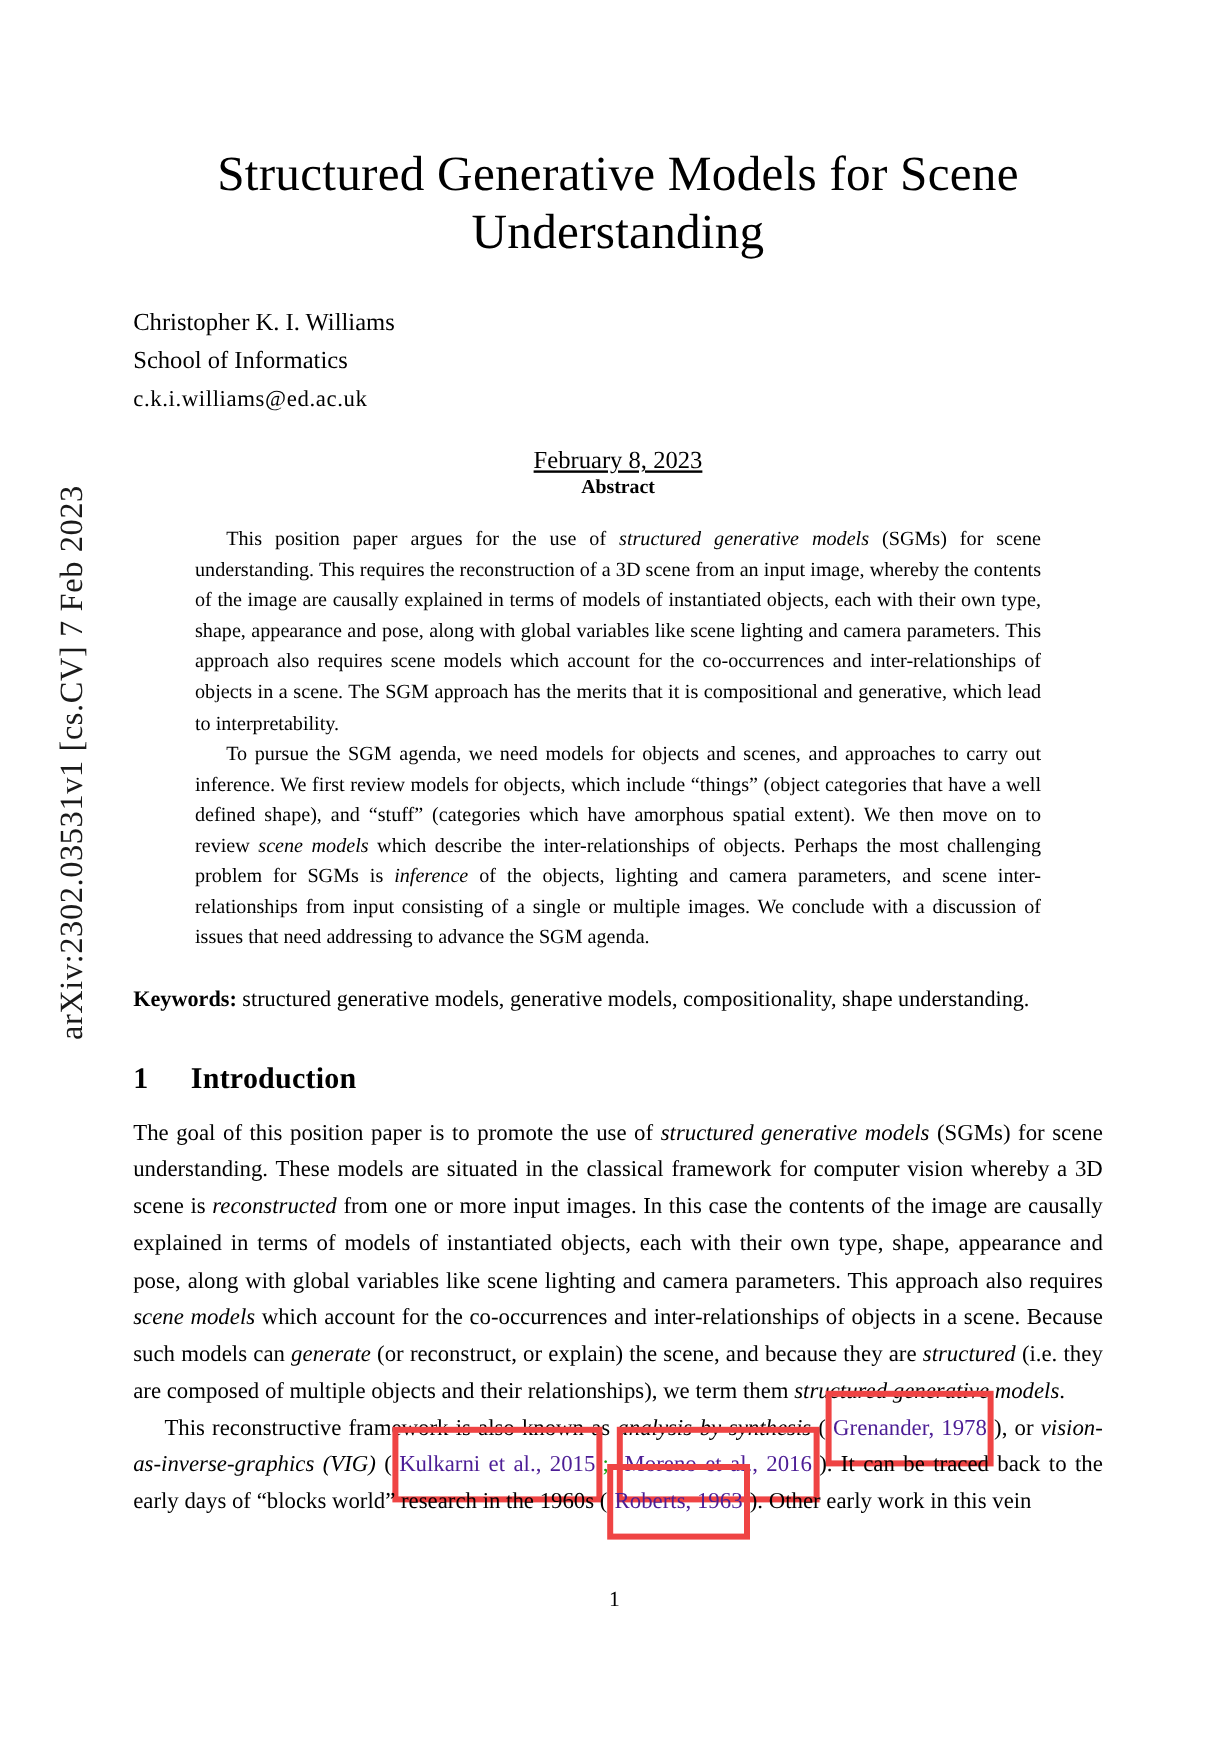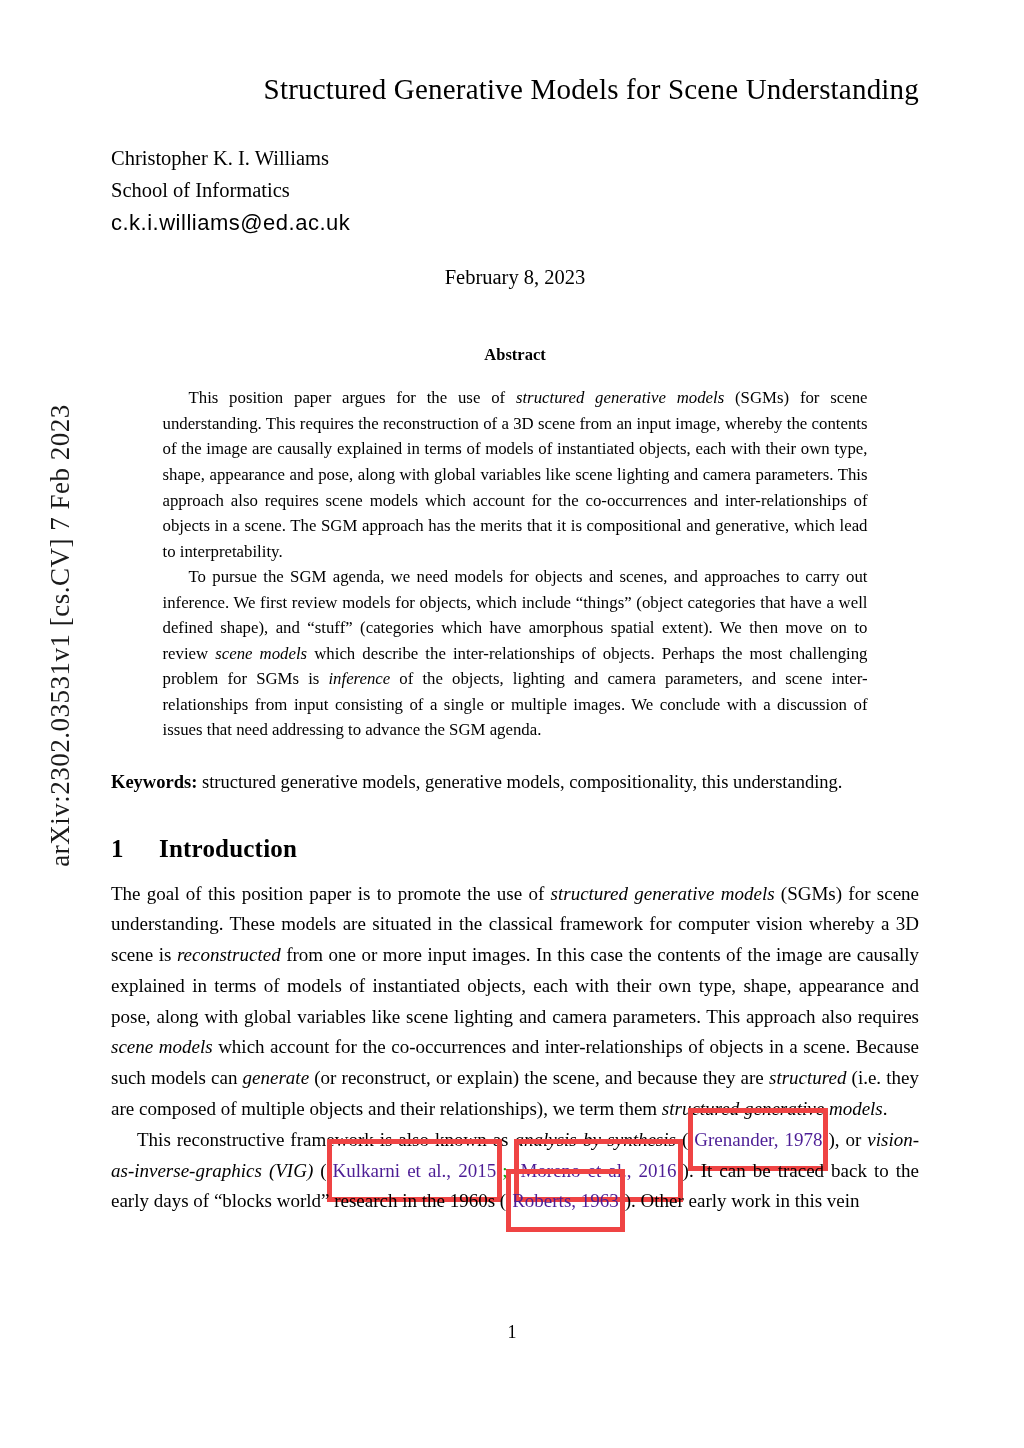"Structured Generative Models for Scene" .title { font-size: 29px -> 41px; margin-top: 72px -> 120px; text-align: right -> center }
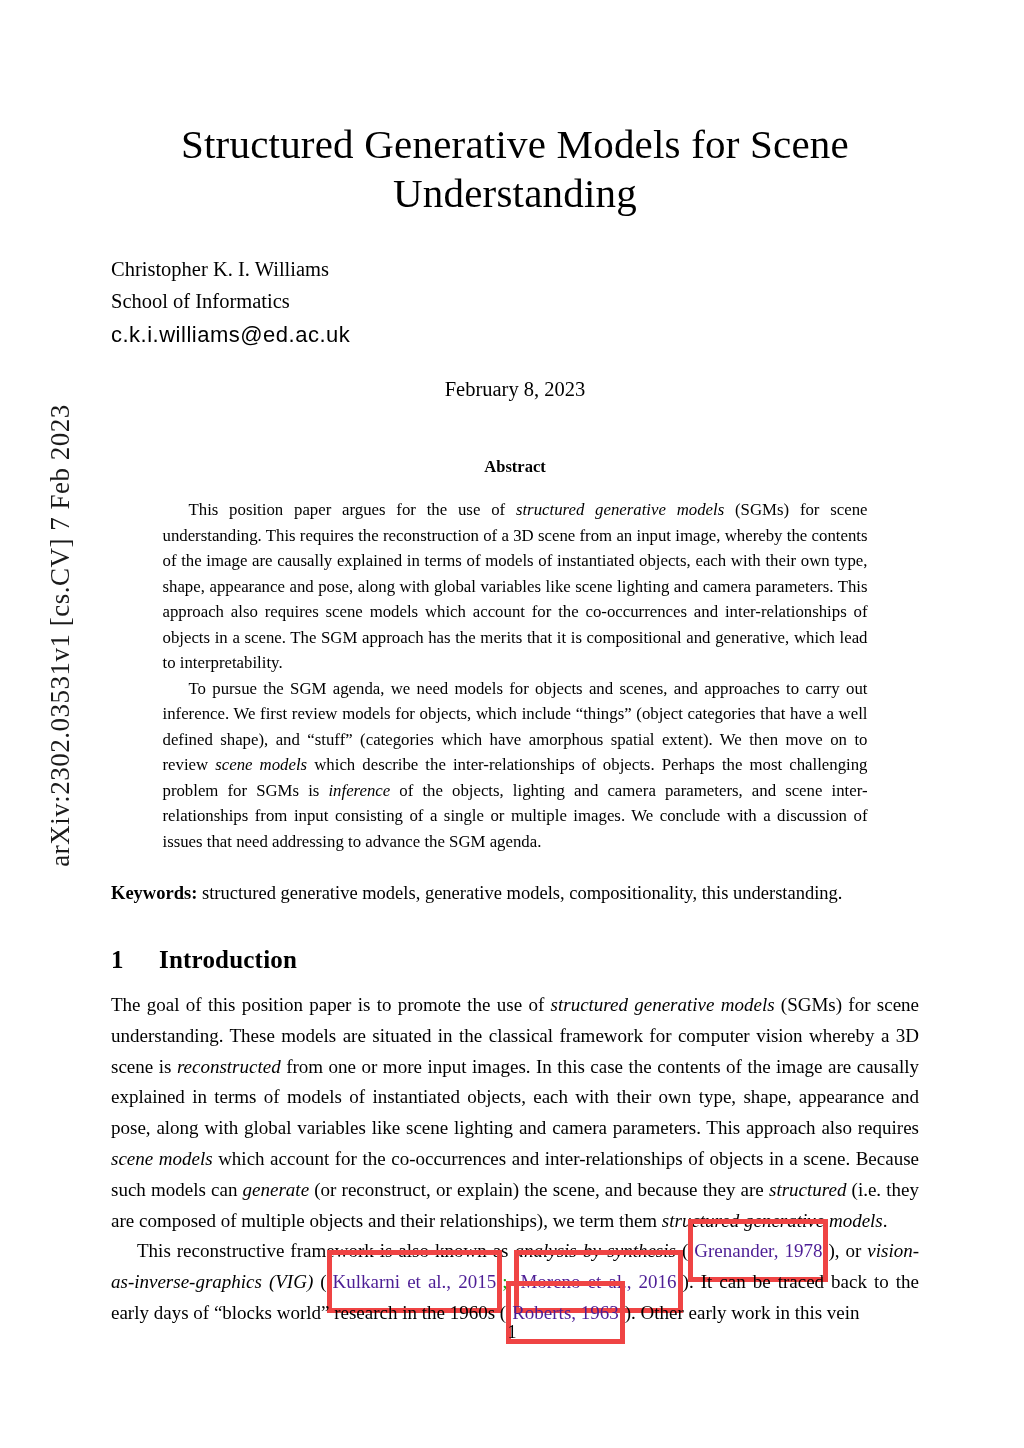"c.k.i.williams@ed.ac.uk" .authorblock .email { font-family: Liberation Sans, sans-serif -> Liberation Serif, serif; font-size: 22px -> 19px }
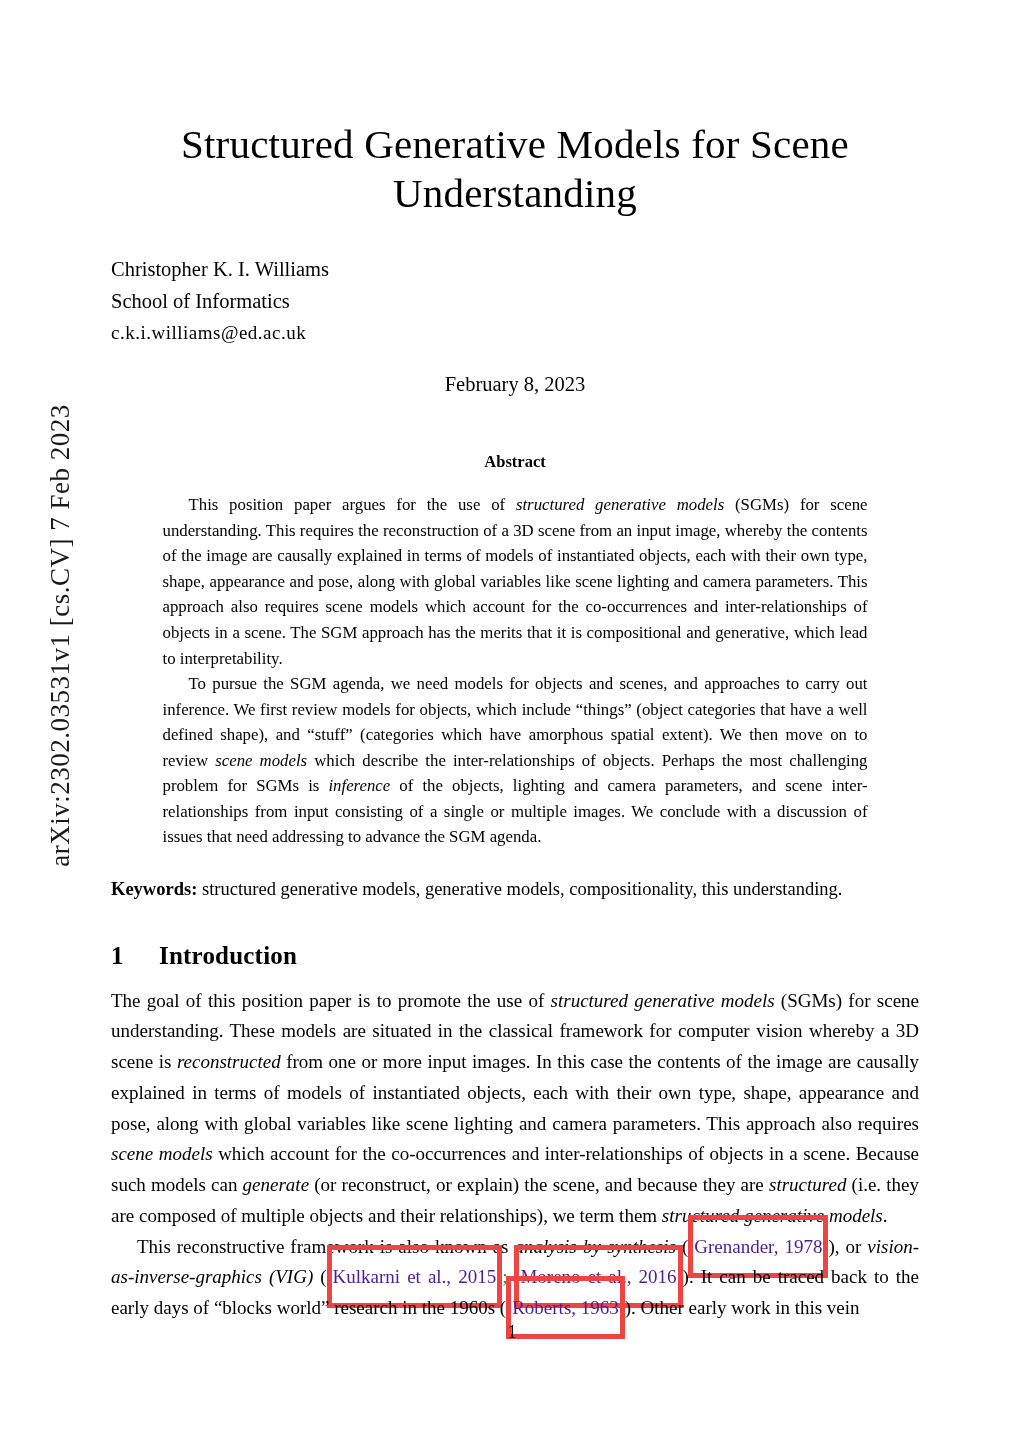"February 8, 2023" .date { text-decoration: none -> underline }
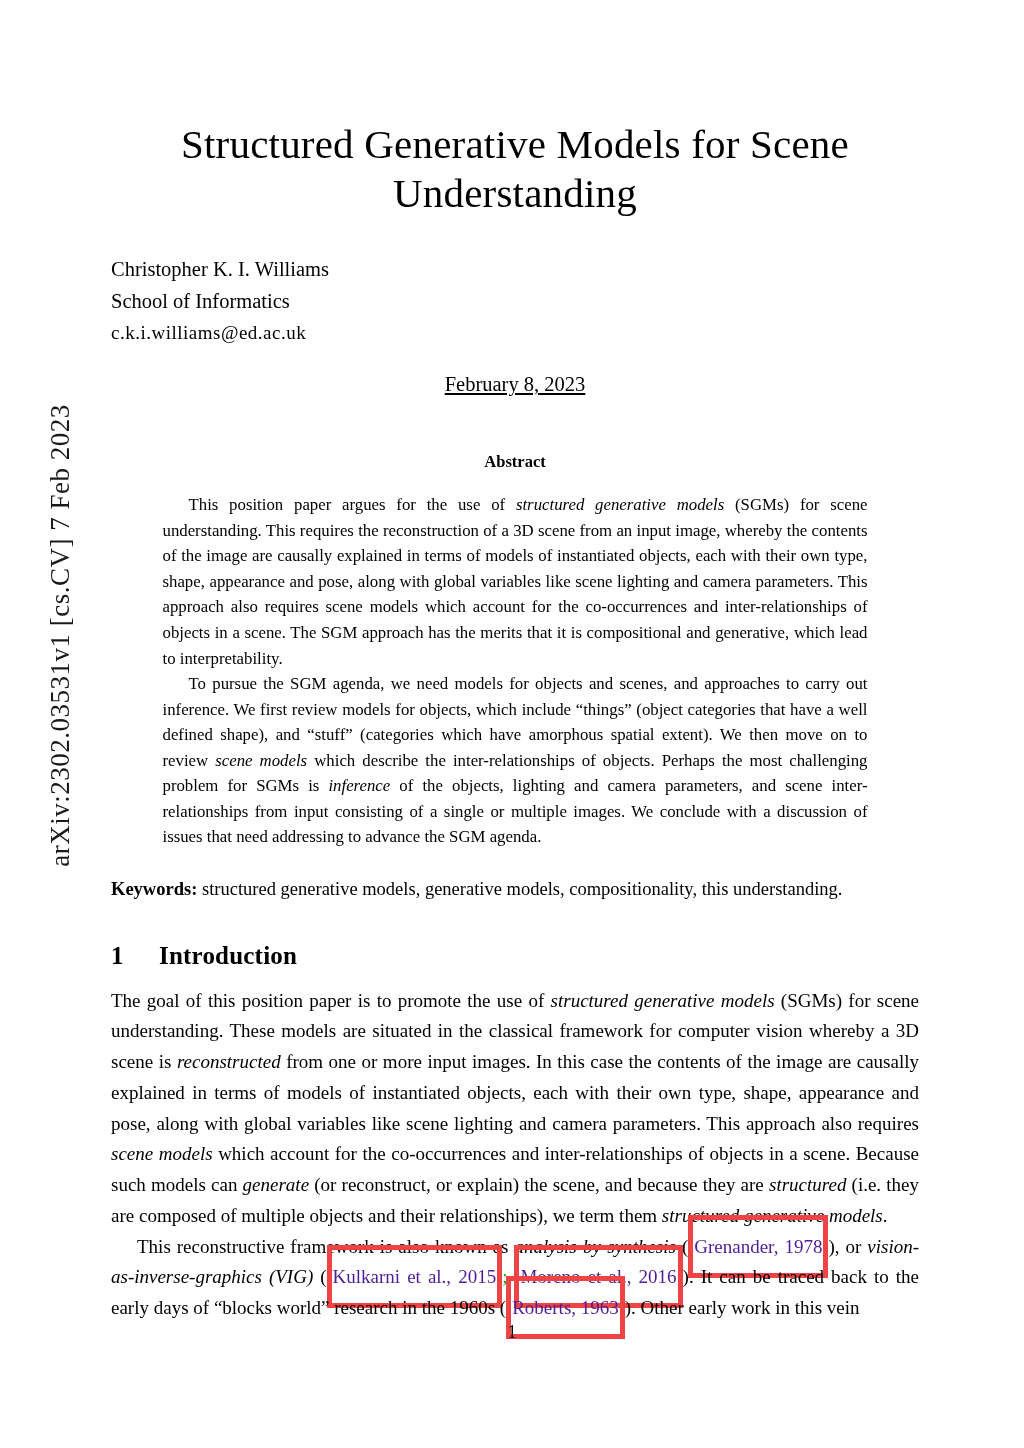"Abstract" .abstract-head { margin-top: 56px -> none }
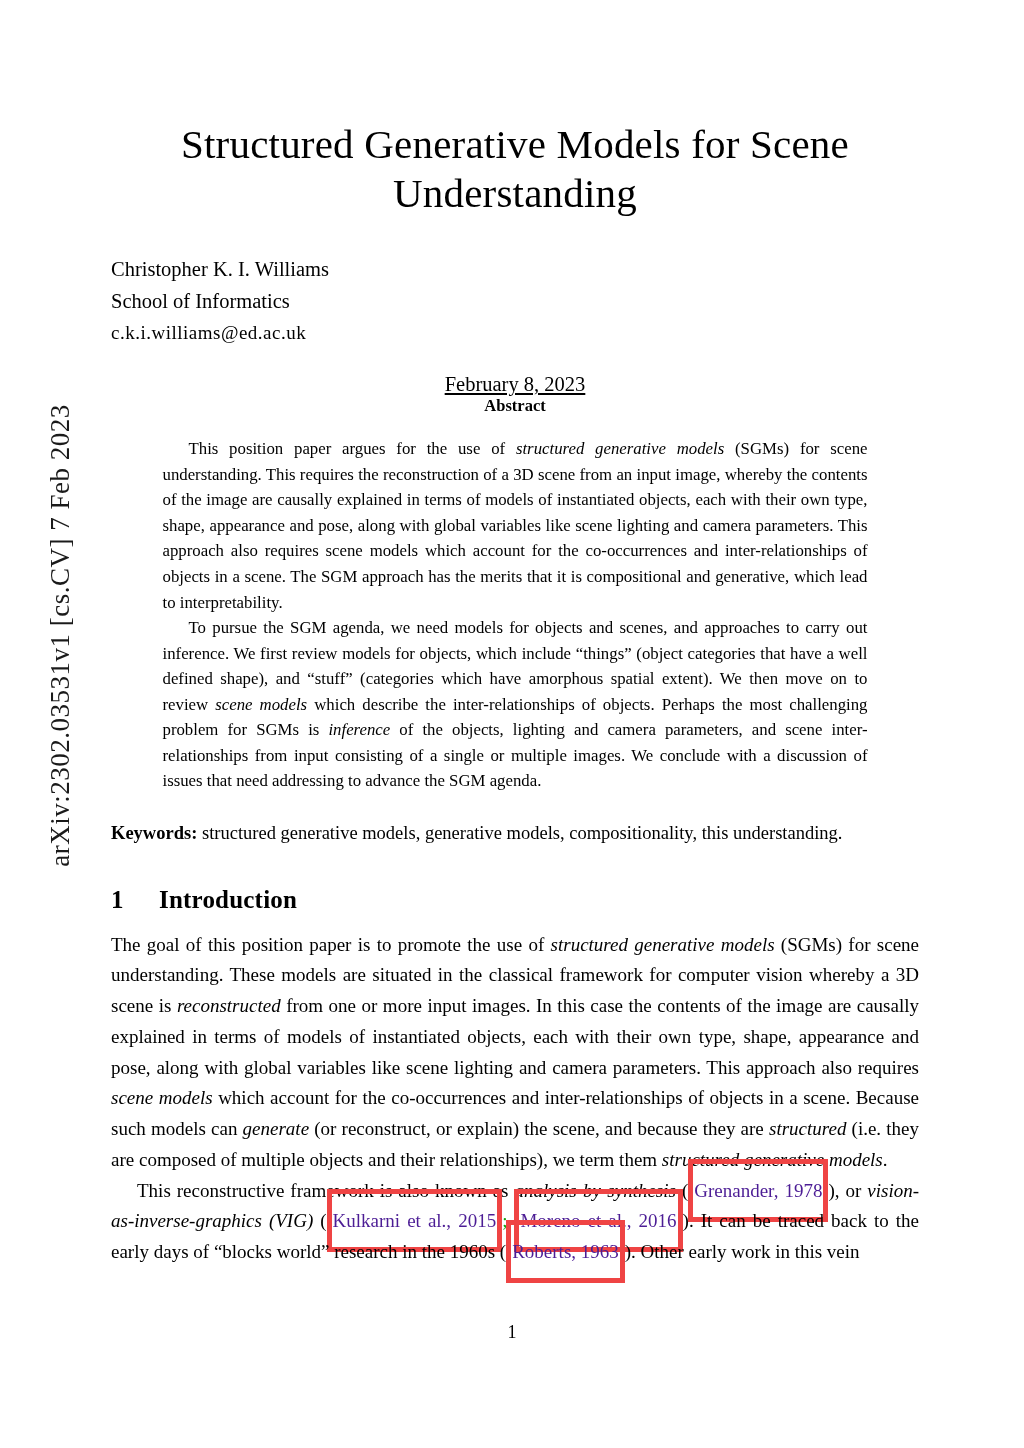"structured generative models, generative" span { text: this -> shape }
